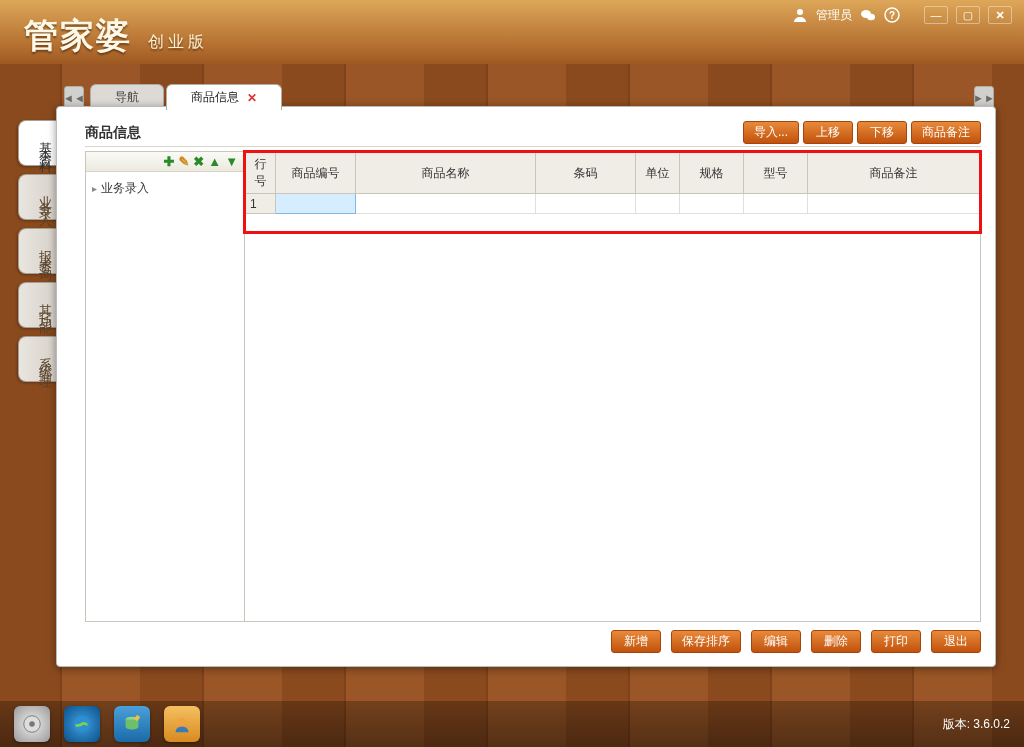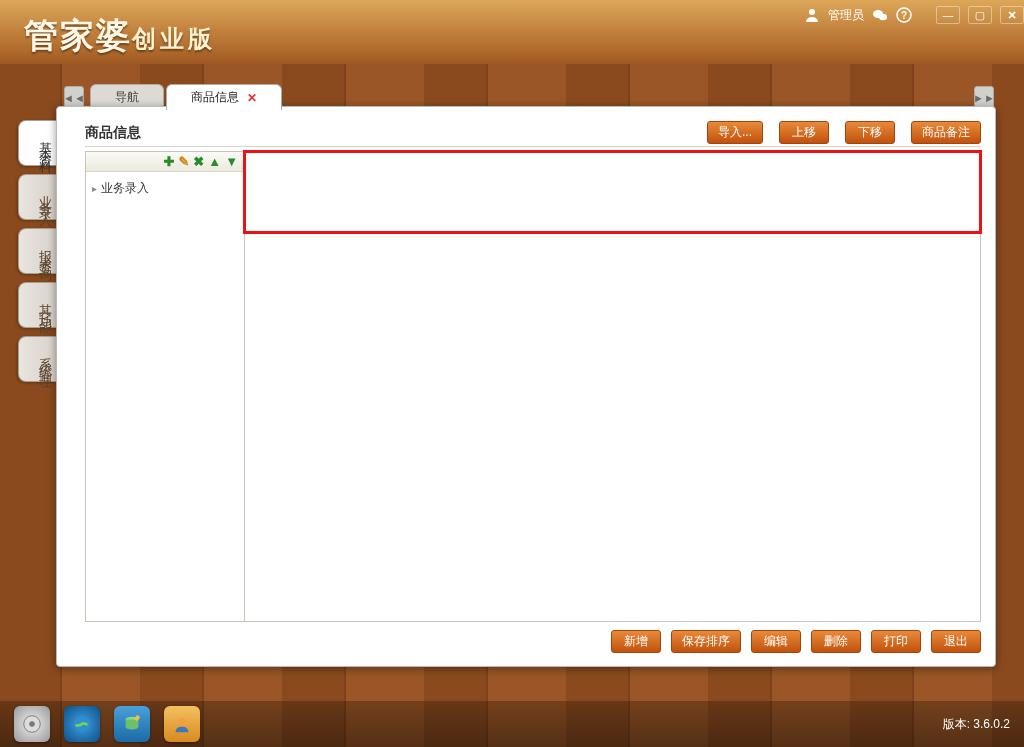"管理员" .titlebar-right { right: 0 -> 12px }
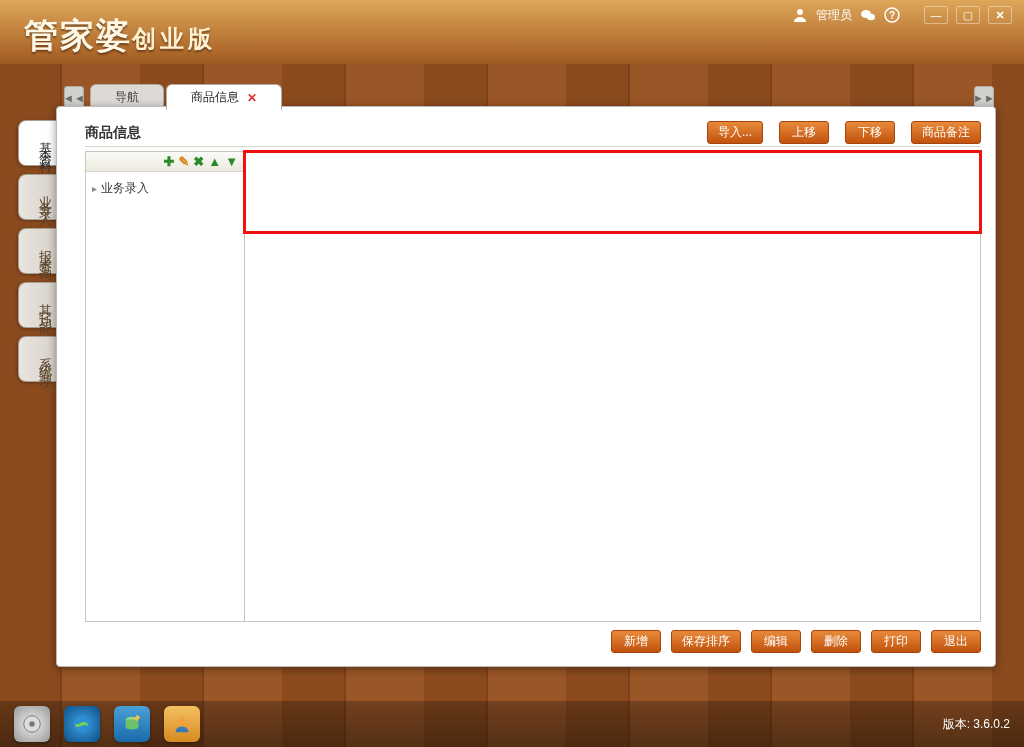"创业版" .logo-small { font-size: 24px -> 16px; font-weight: bold -> normal; margin-left: 0 -> 16px }
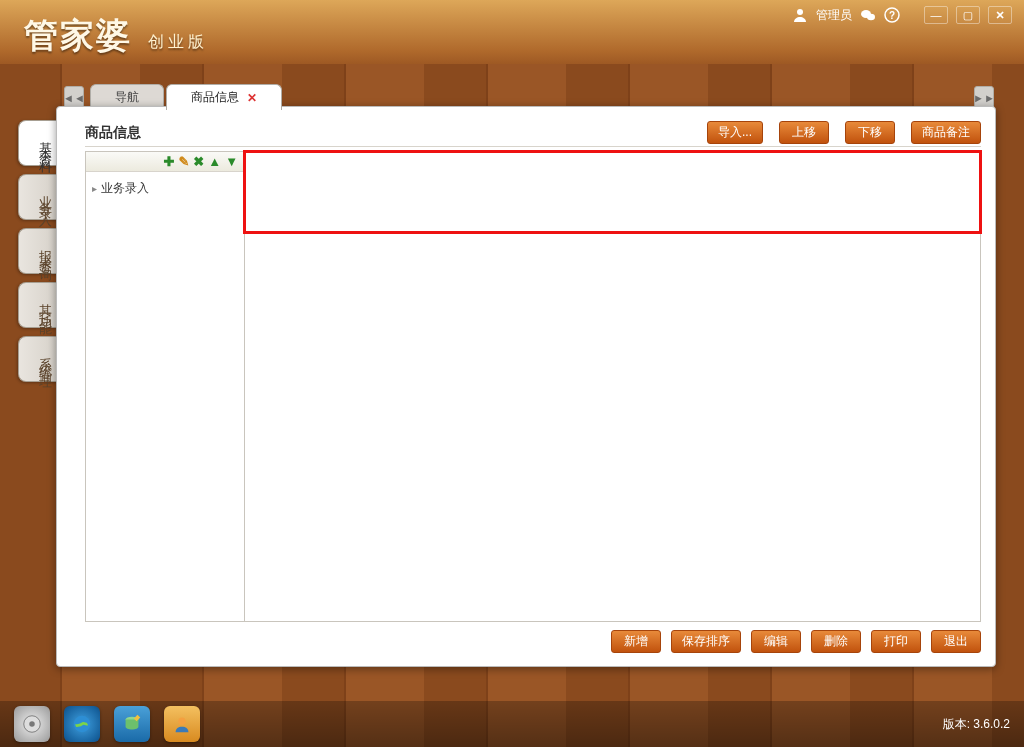"导入..." .head-btns { gap: 16px -> 4px }
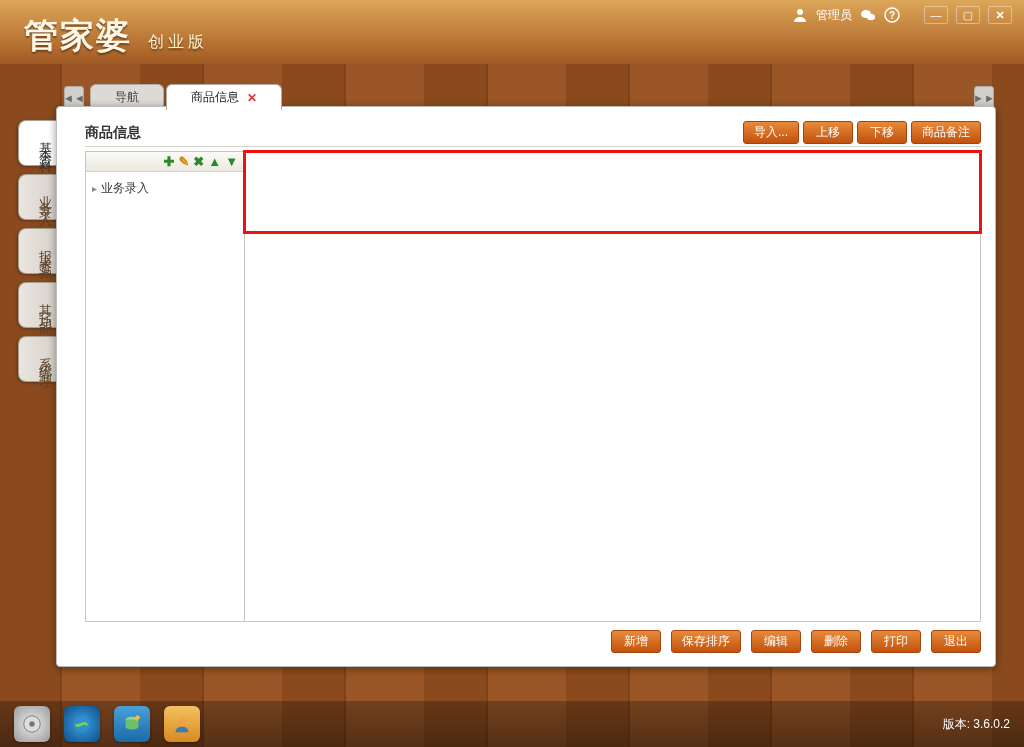"行号" table.grid { html: none -> <table> <thead> <tr> <th>行号</th> <th>商品编号</th> <th>商品名称</th> <th>条码</th> <th>单位</th> <th>规格</th> <th>型号</th> <th>商品备注</th> </tr> </thead> <tbody> <tr> <td>1</td> <td></td> <td></td> <td></td> <td></td> <td></td> <td></td> <td></td> </tr> </tbody> </table> }
